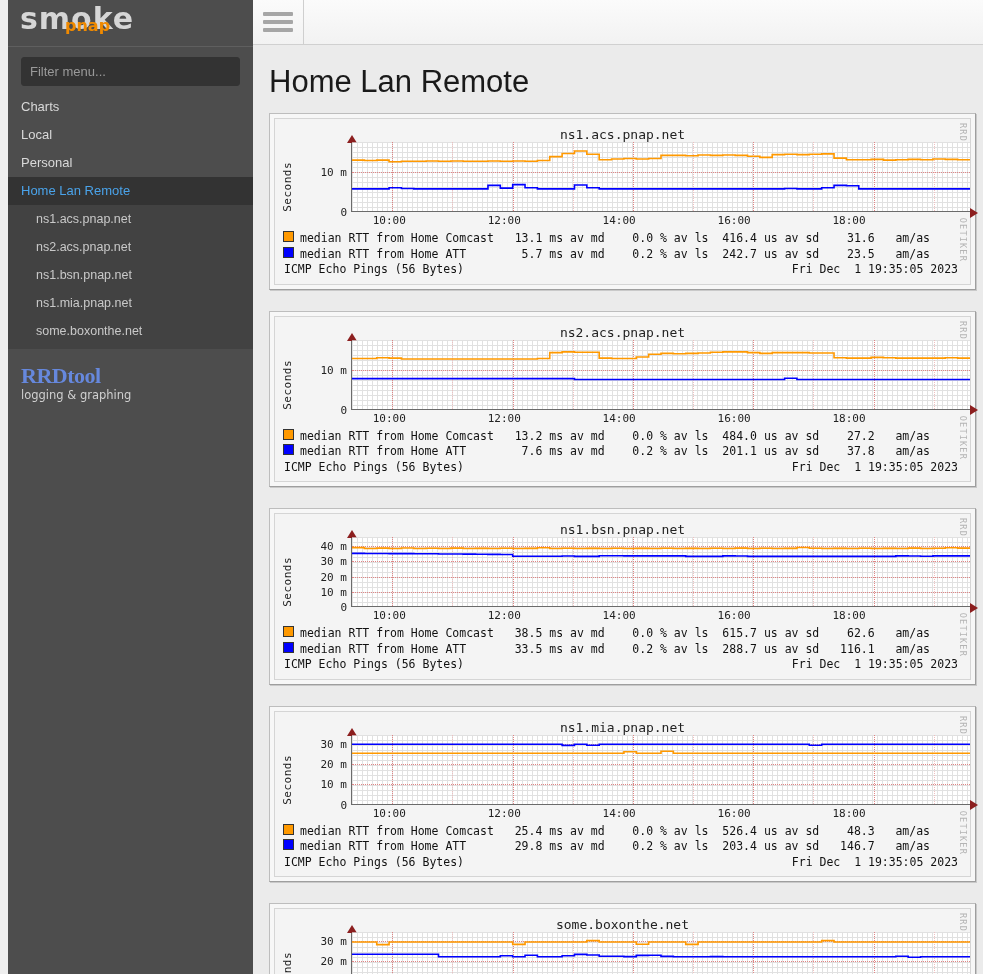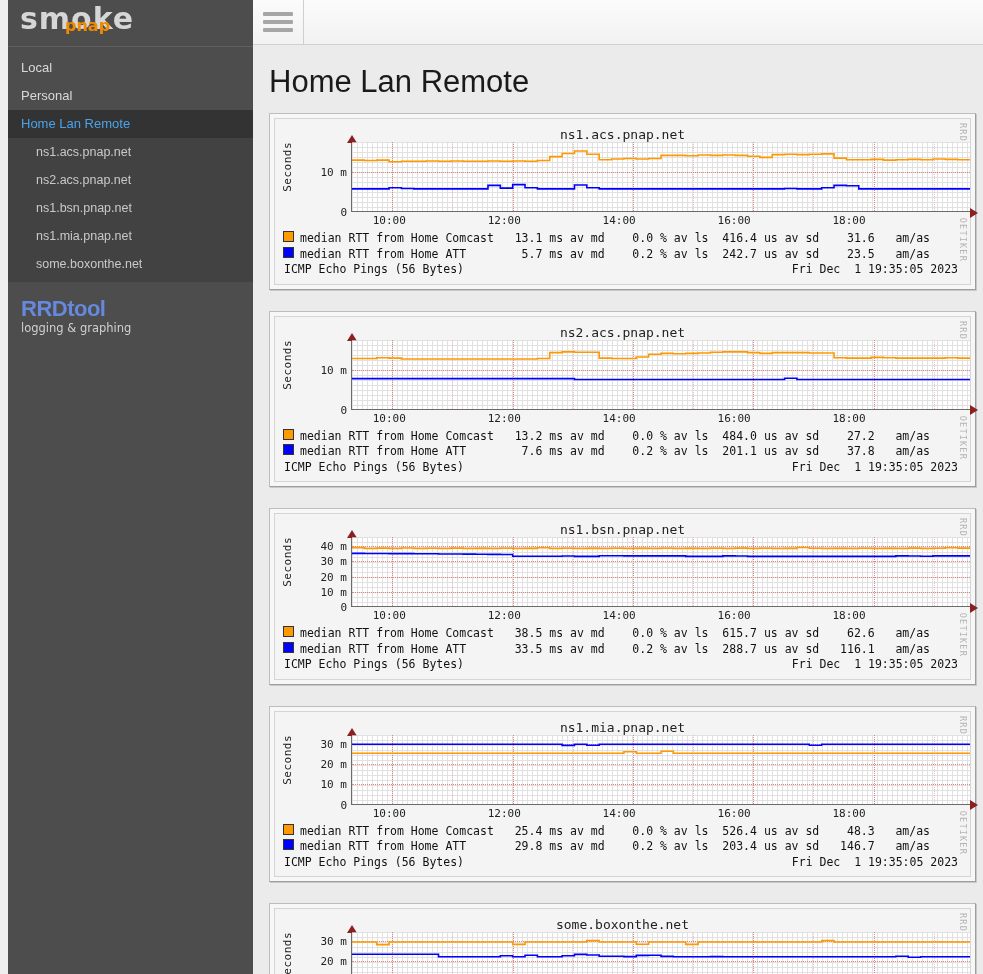"Filter menu..." div.filter-wrap { html: none -> <div> <input> </div> }
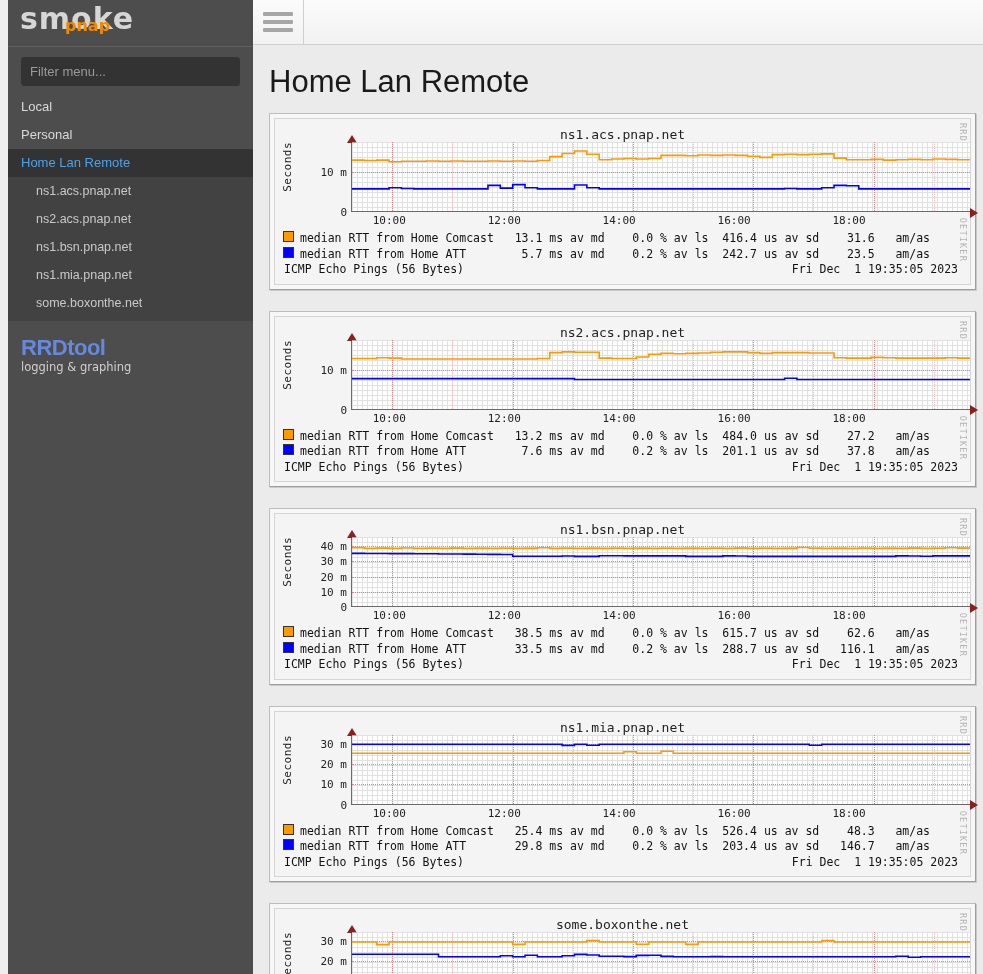"Charts" a.menu-item { html: none -> <a>Charts</a> }
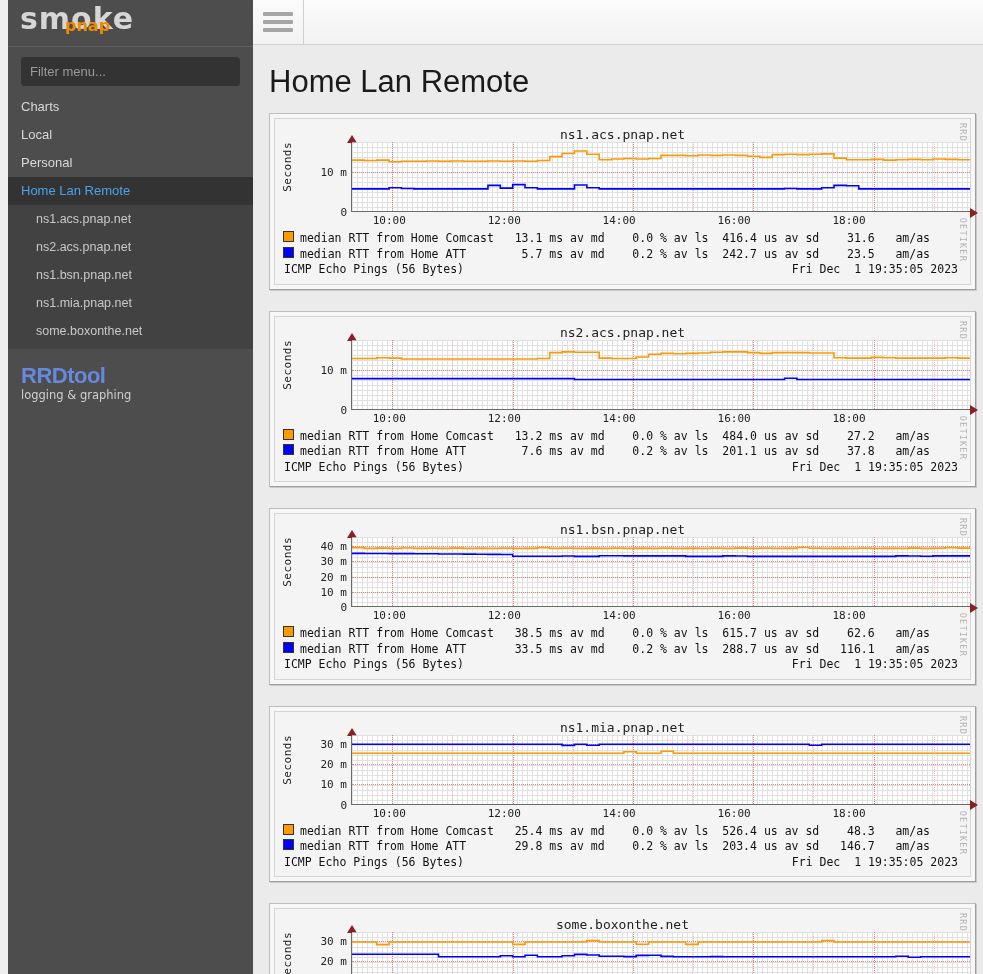"10 m" .plot-row { align-items: flex-start -> flex-end }
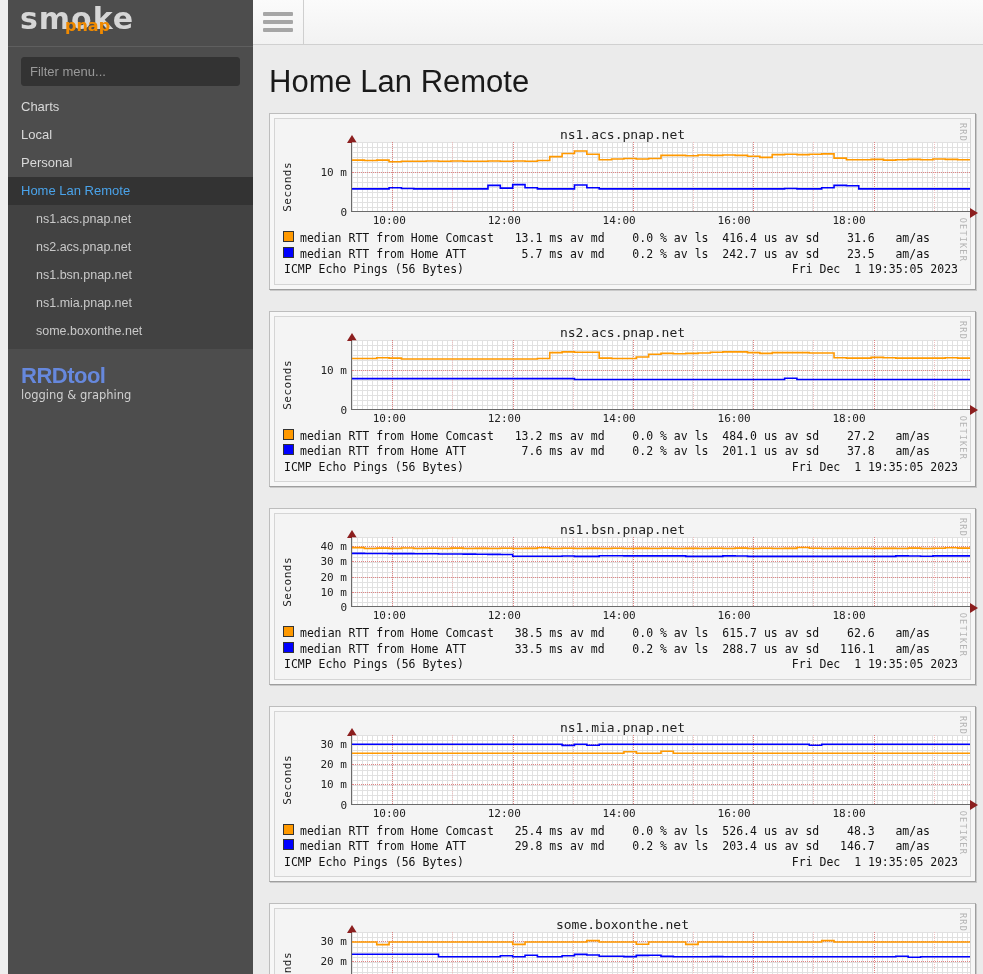"RRDtool" .rrd-title { font-family: Liberation Sans, sans-serif -> Liberation Serif, serif }
